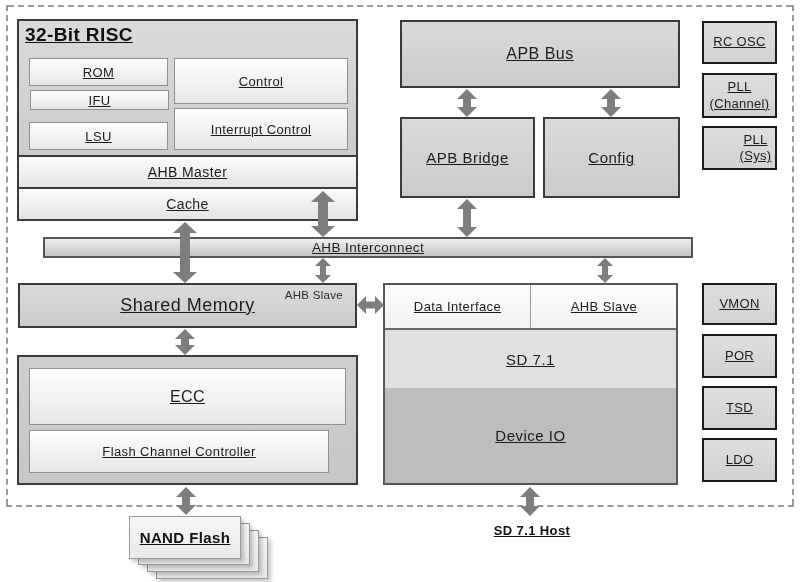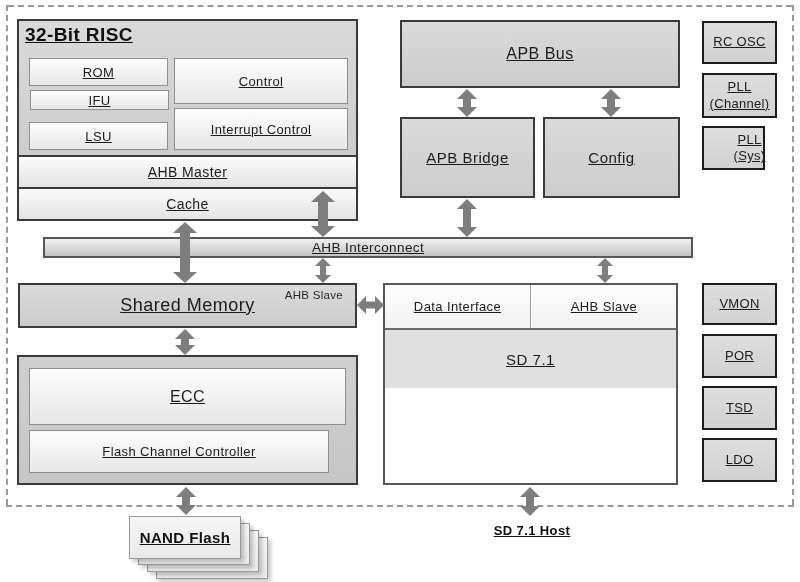"PLL (Sys)" div.abs { width: 63px -> 75px }
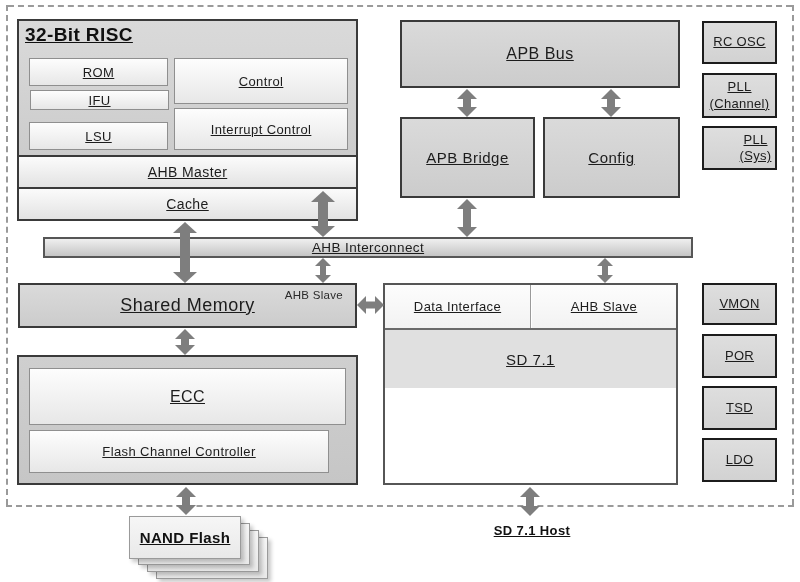"Device IO" div.abs { html: none -> <div>Device IO</div> }
